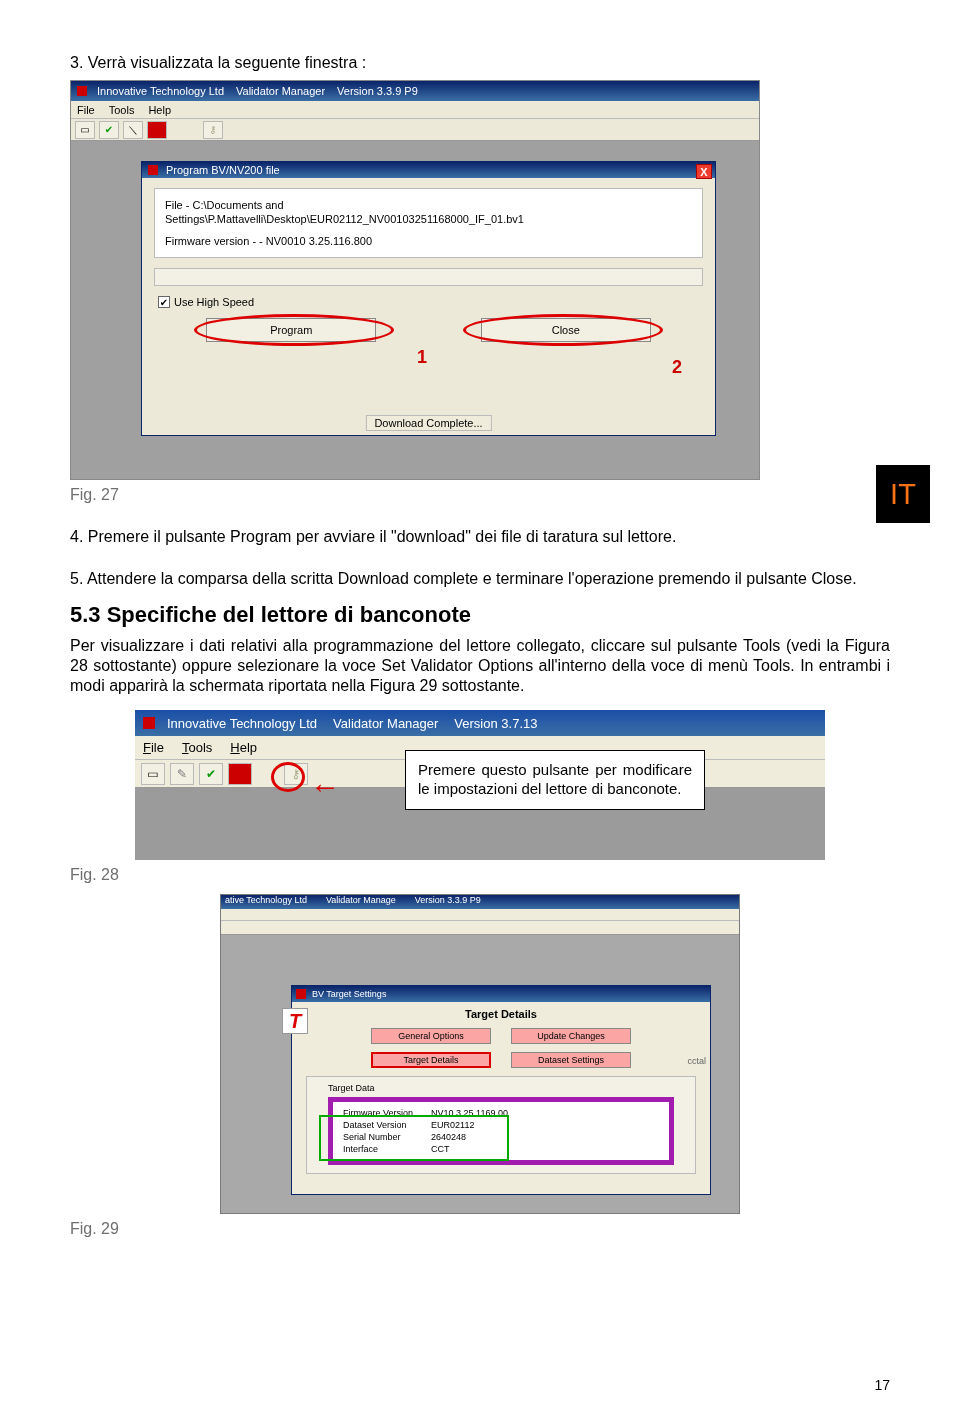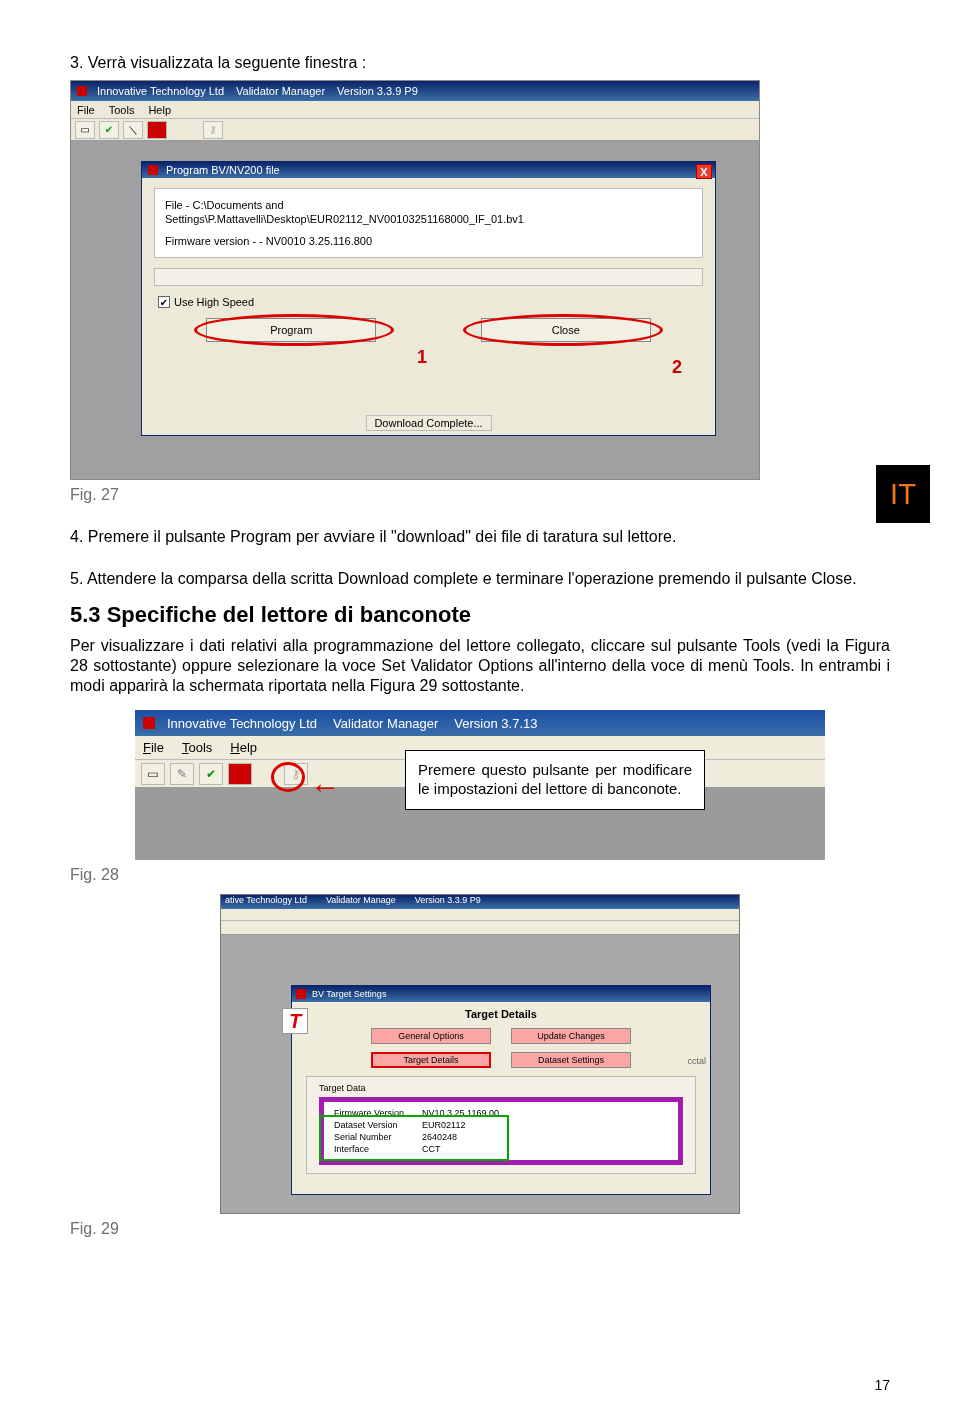"Target Data" .tw-group { padding: 6px 12px 8px -> 6px 21px 8px }
